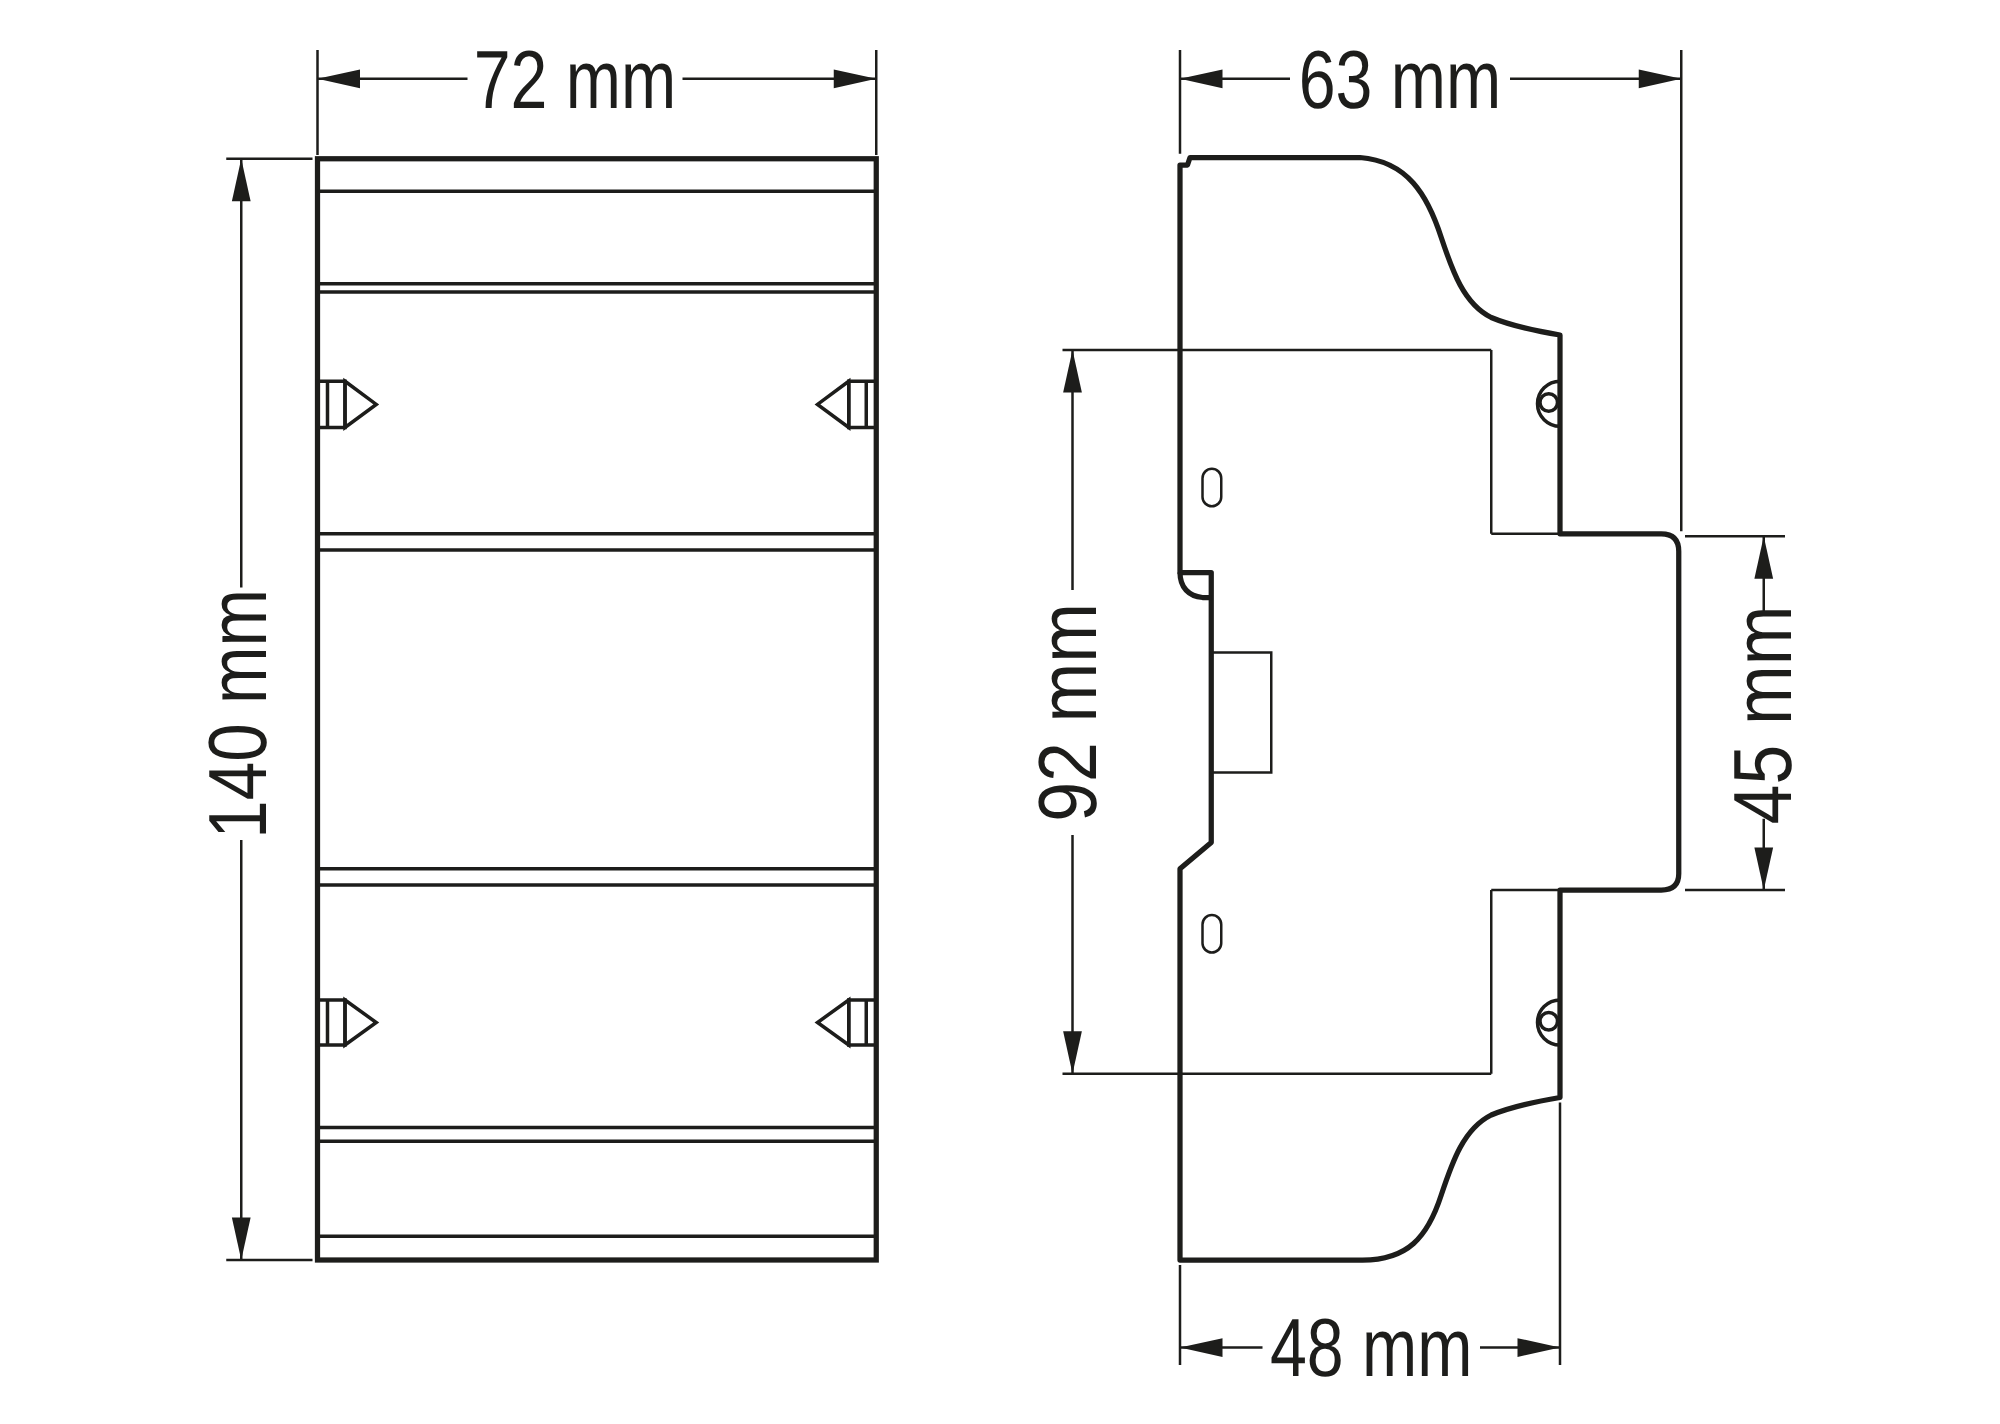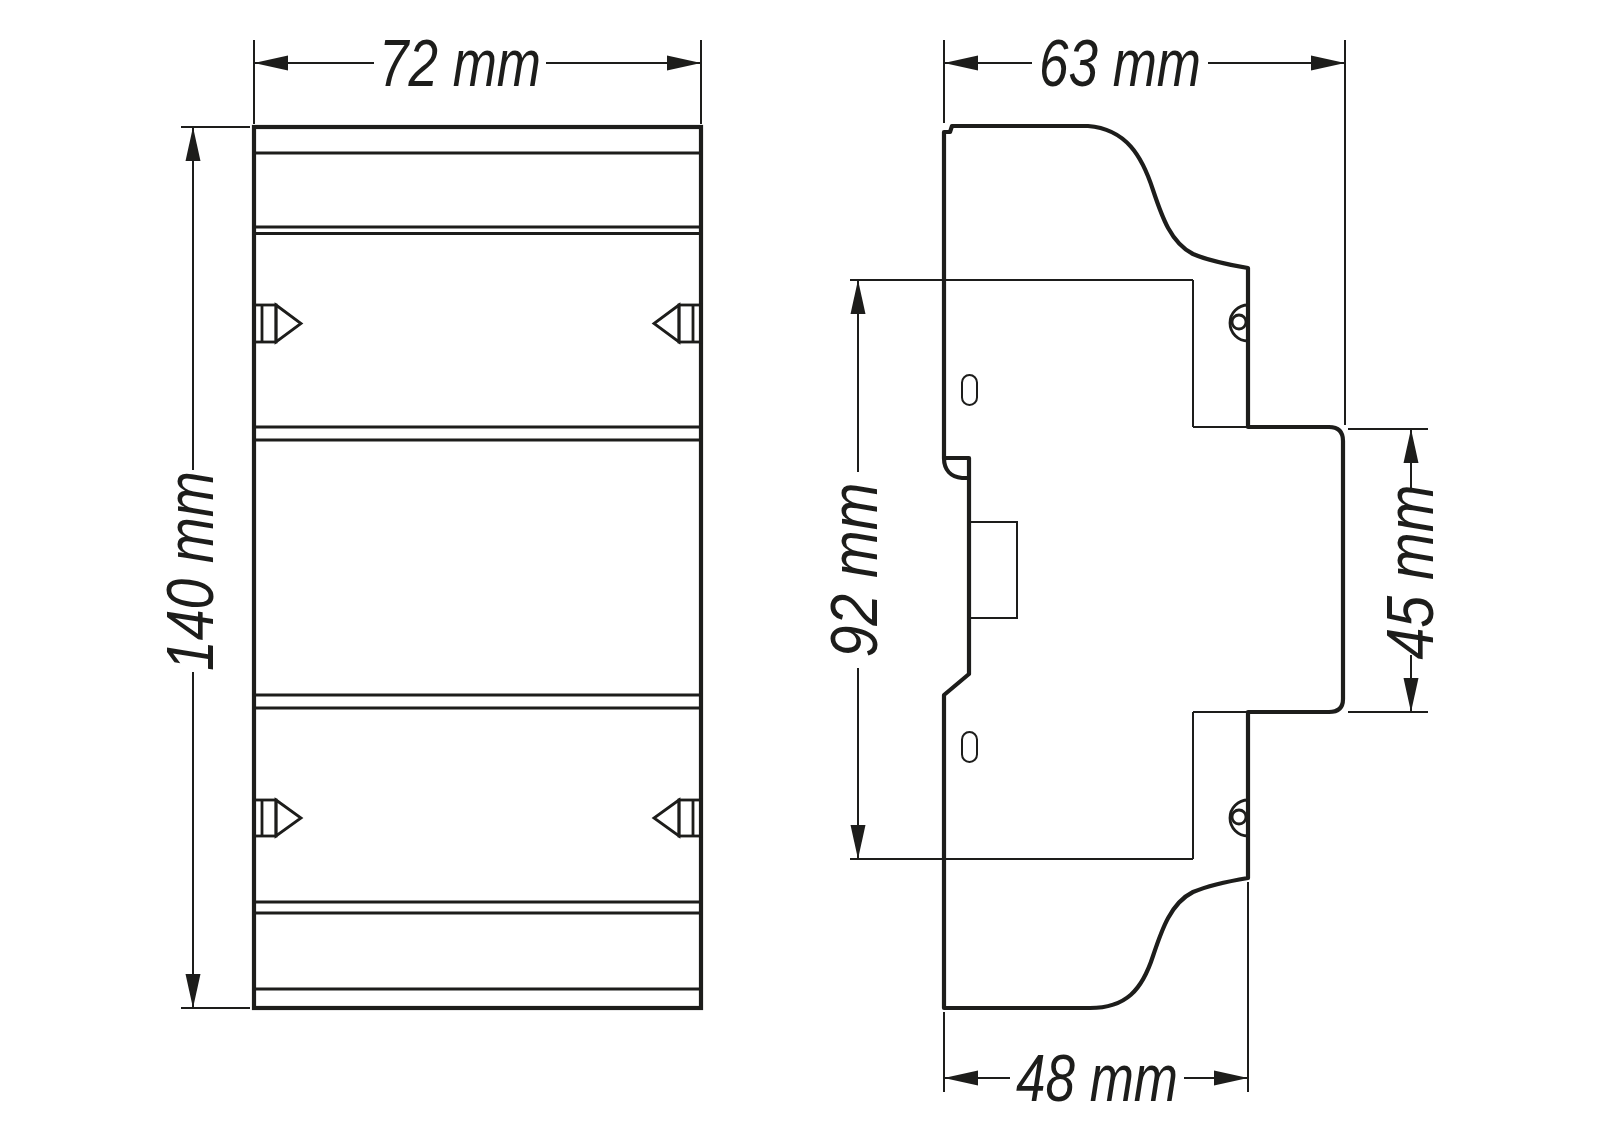"72 mm" .page { font-style: italic -> none }
